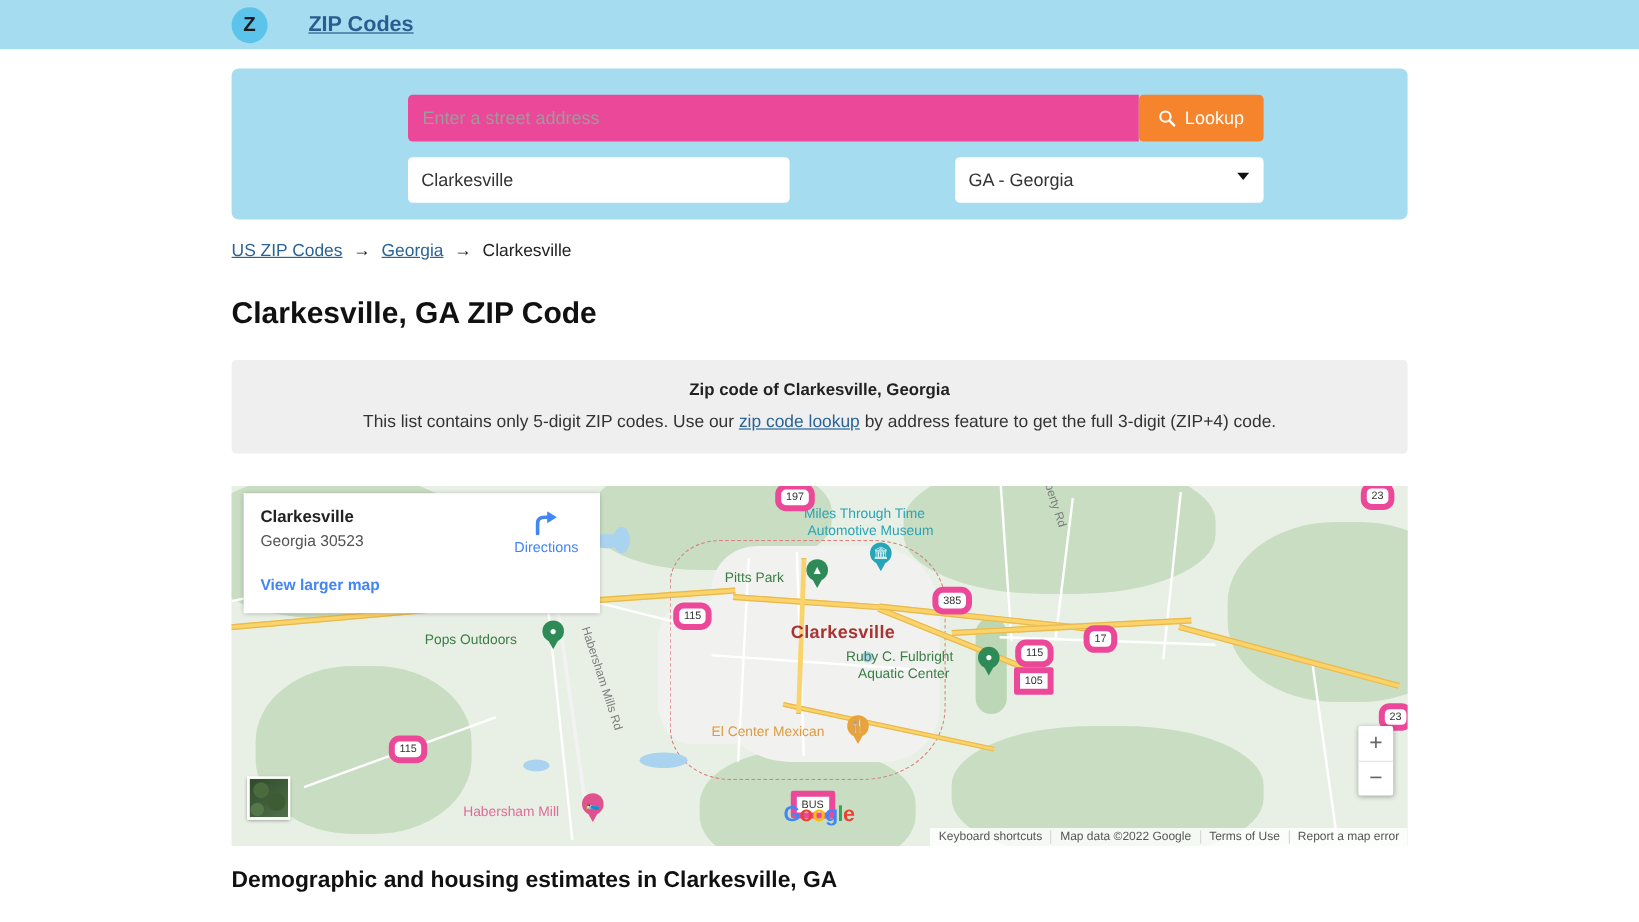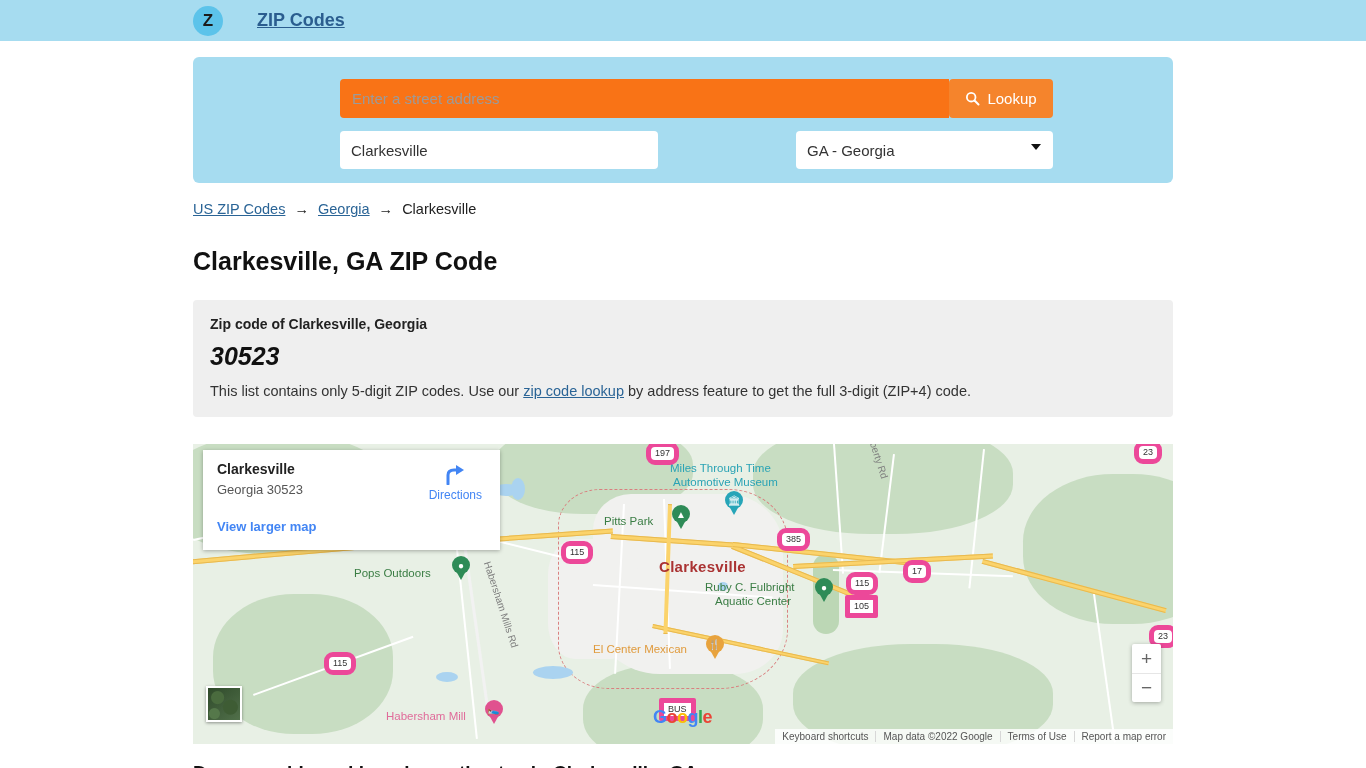"Enter a street address" .addr-input { background: #f97316 -> #ec4899 }
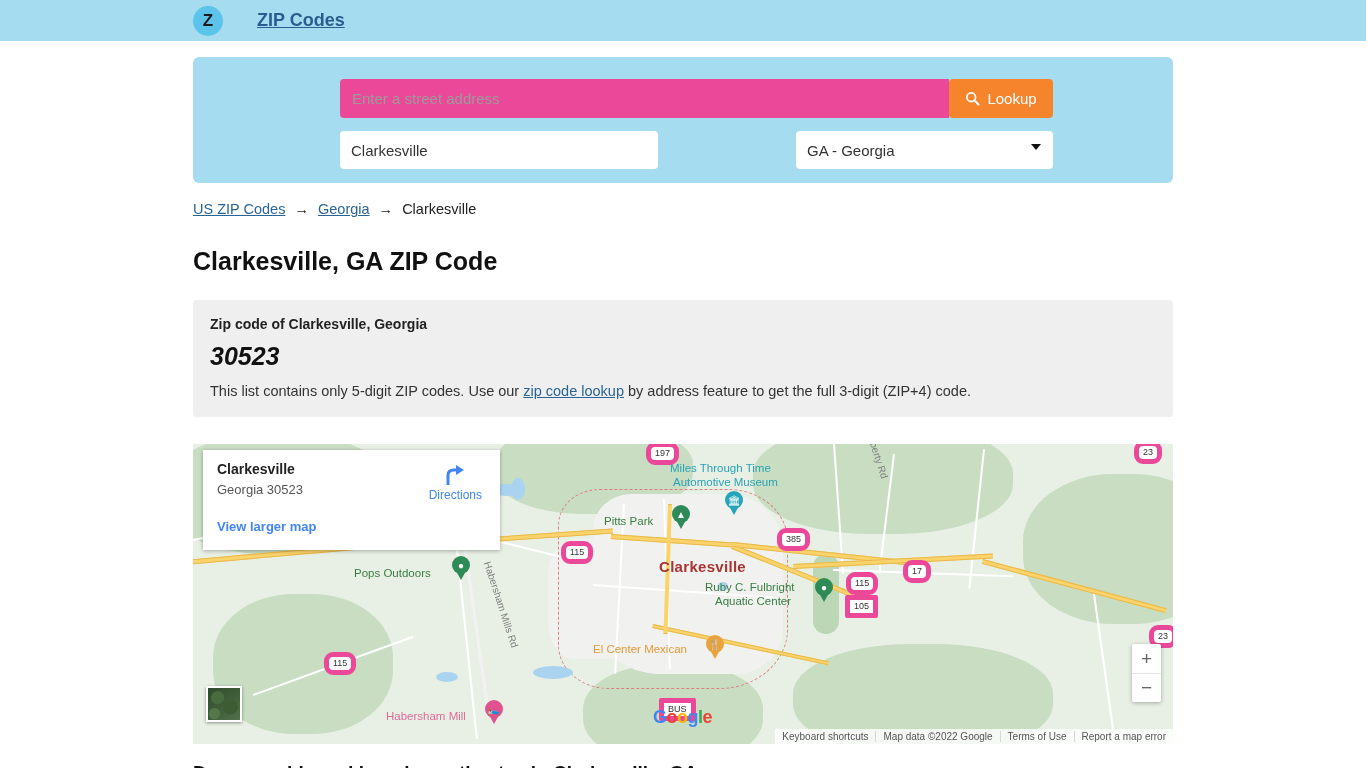"Zip code of Clarkesville, Georgia" .info-box { text-align: none -> center }
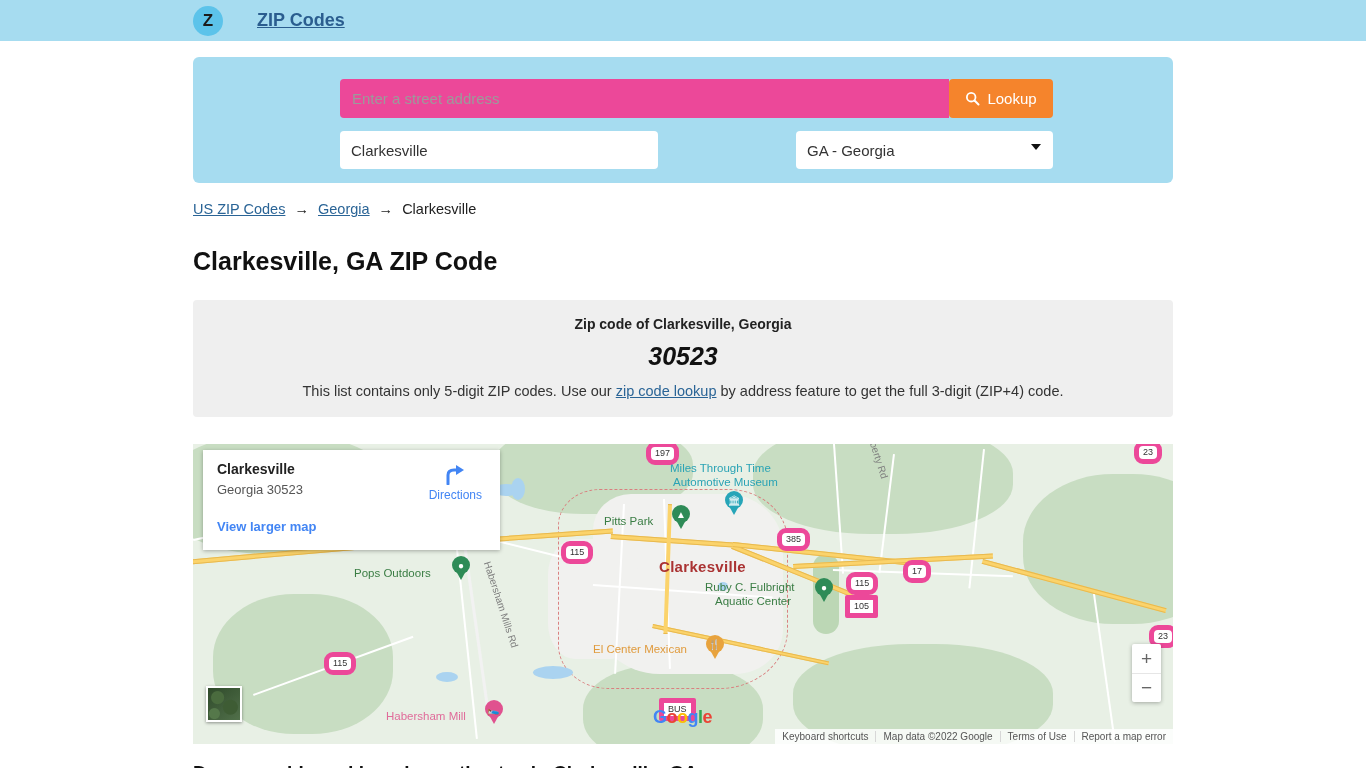"30523" div.info-zip { html: <div>30523</div> -> none }
